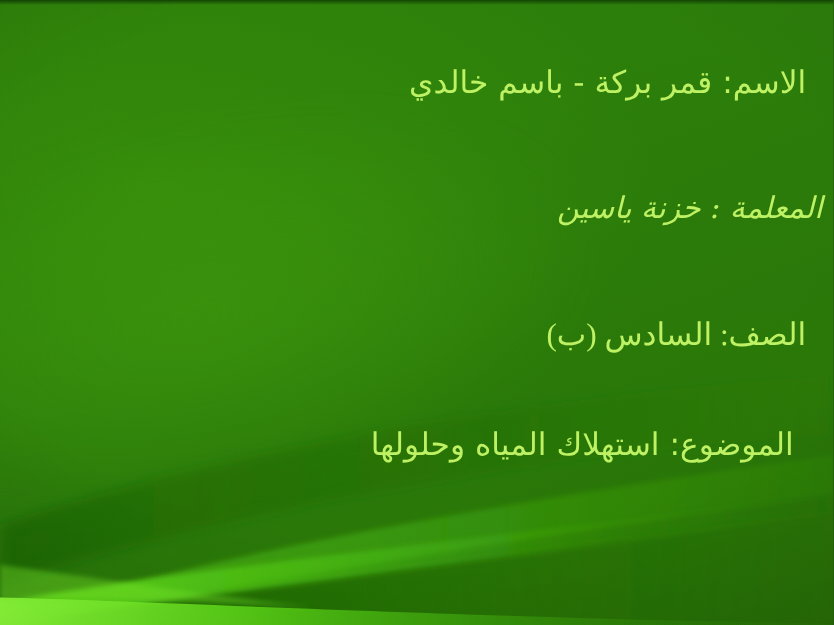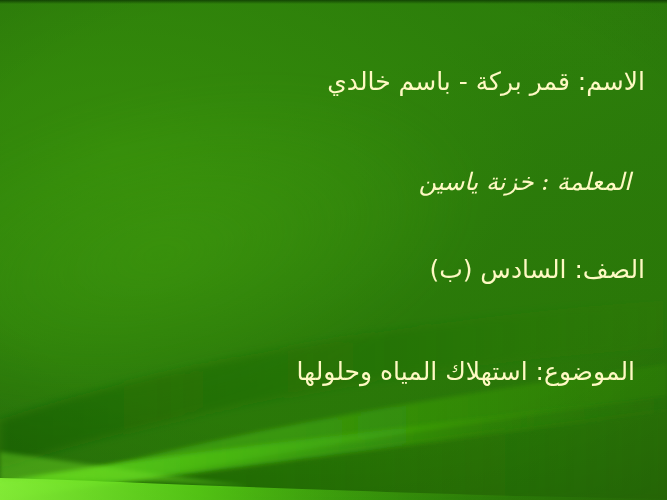"الاسم: قمر بركة - باسم" .line { color: #fef9c3 -> #bef264; margin-top: 16px -> none }
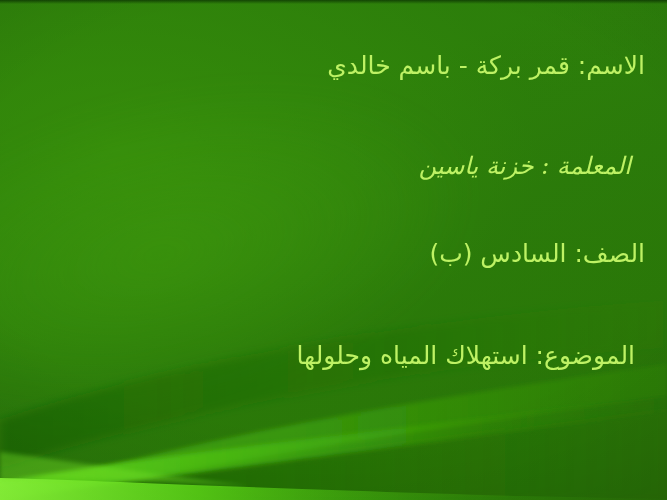"المعلمة : خزنة ياسين" .line-teacher { right: 36px -> 9px }
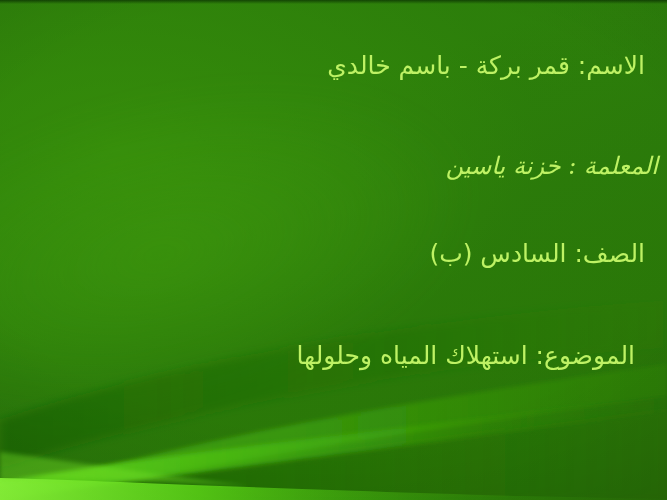"الصف: السادس (ب)" .line-grade { font-family: none -> Liberation Serif, serif; top: 238px -> 253px }
